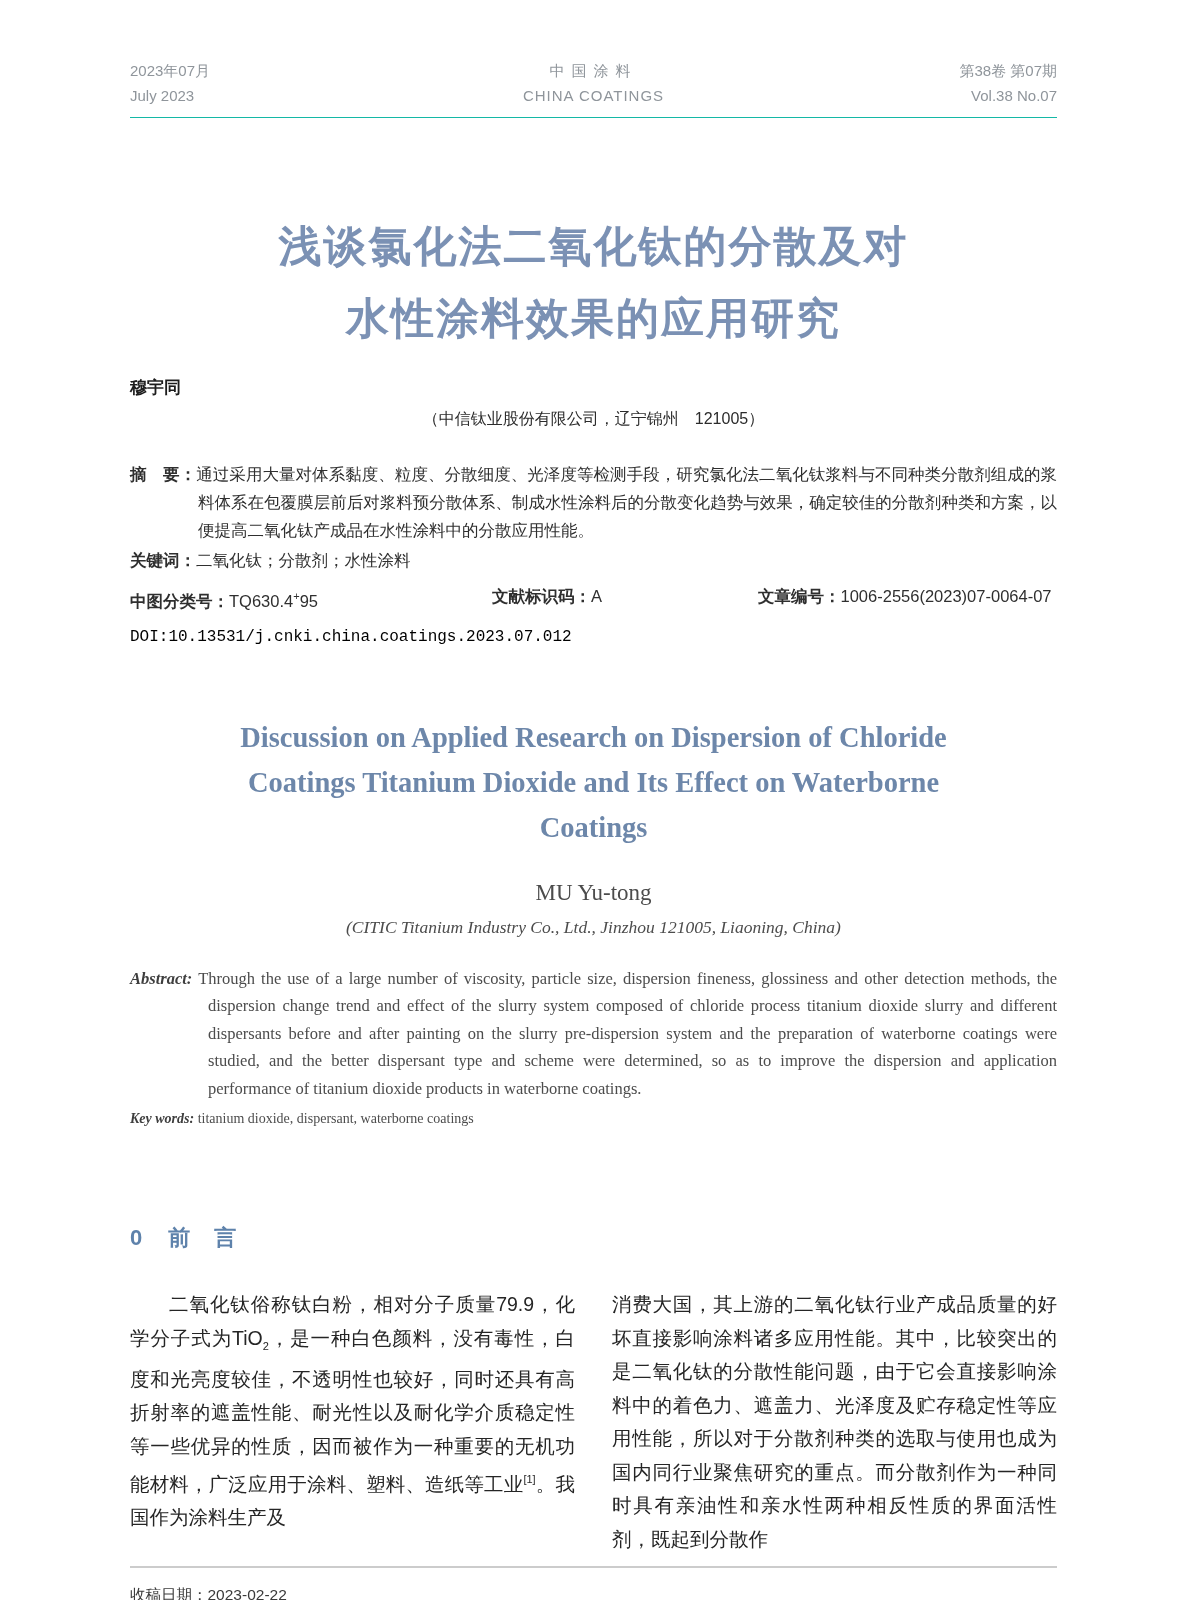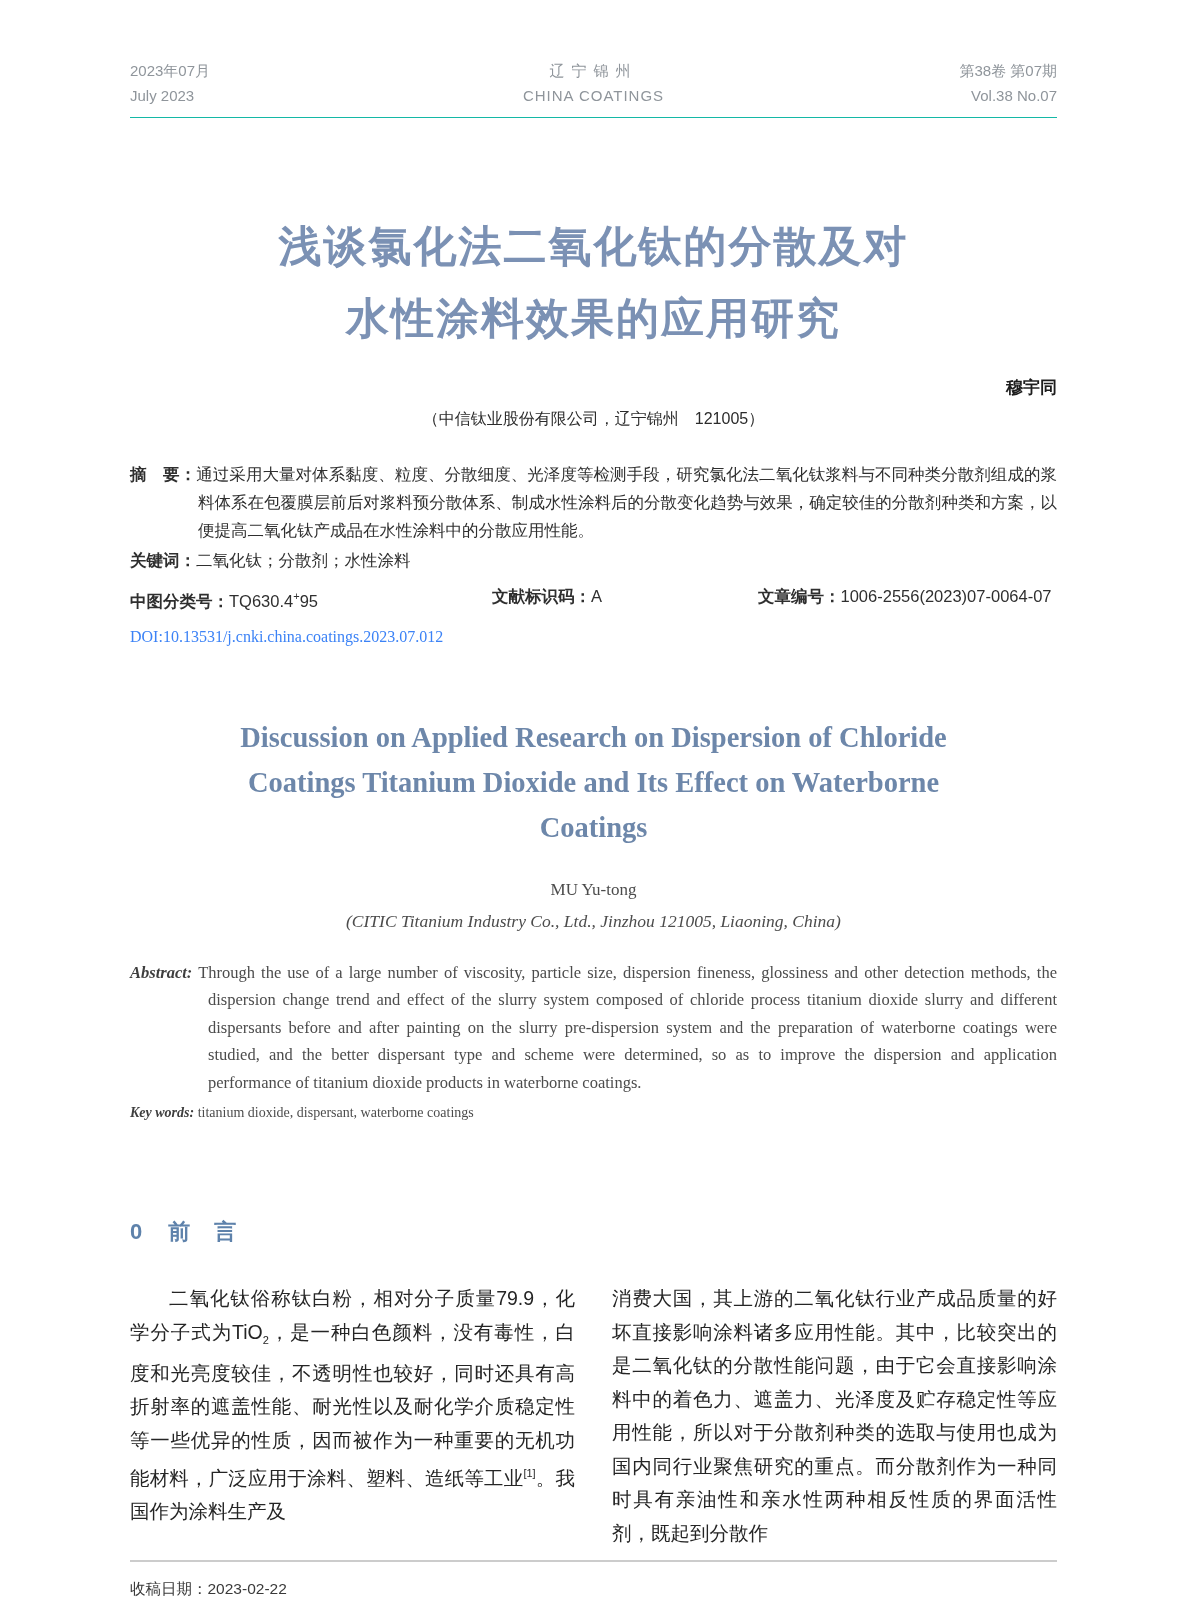"辽宁锦州" div.jname-cn { text: 辽宁锦州 -> 中国涂料 }
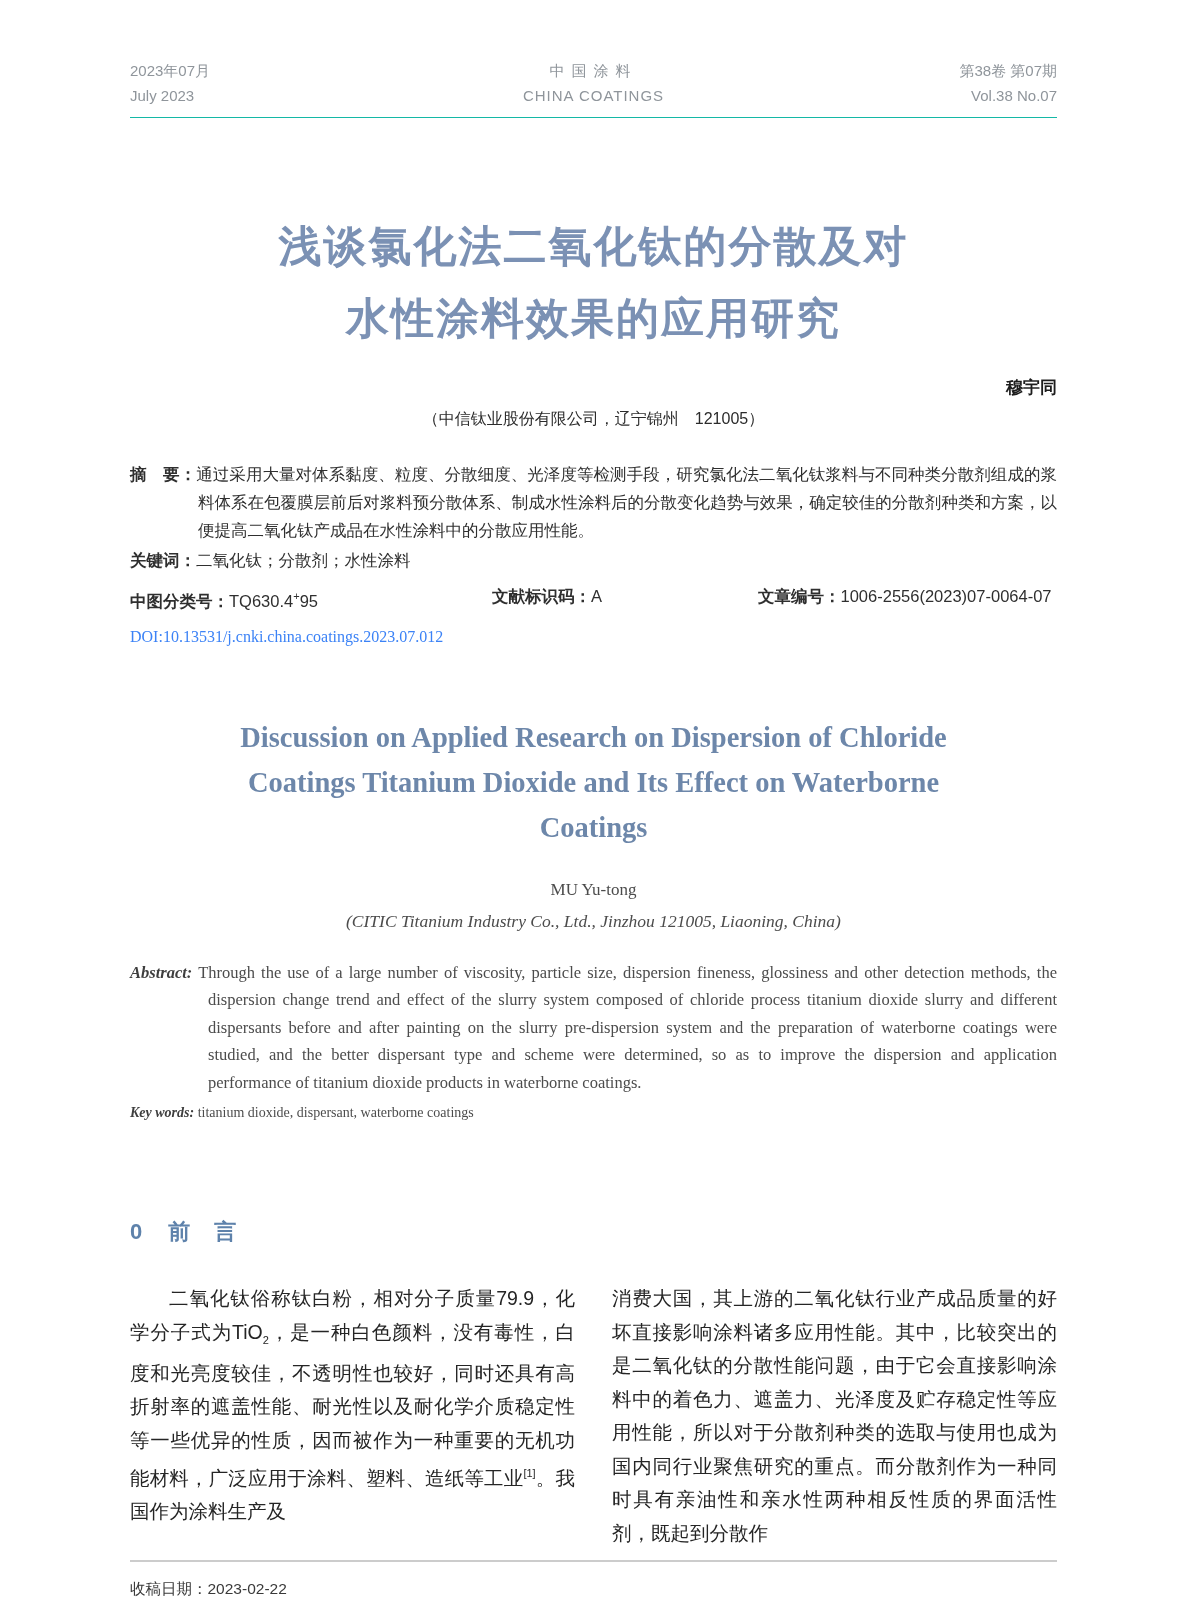"穆宇同" .author-cn { text-align: right -> left }
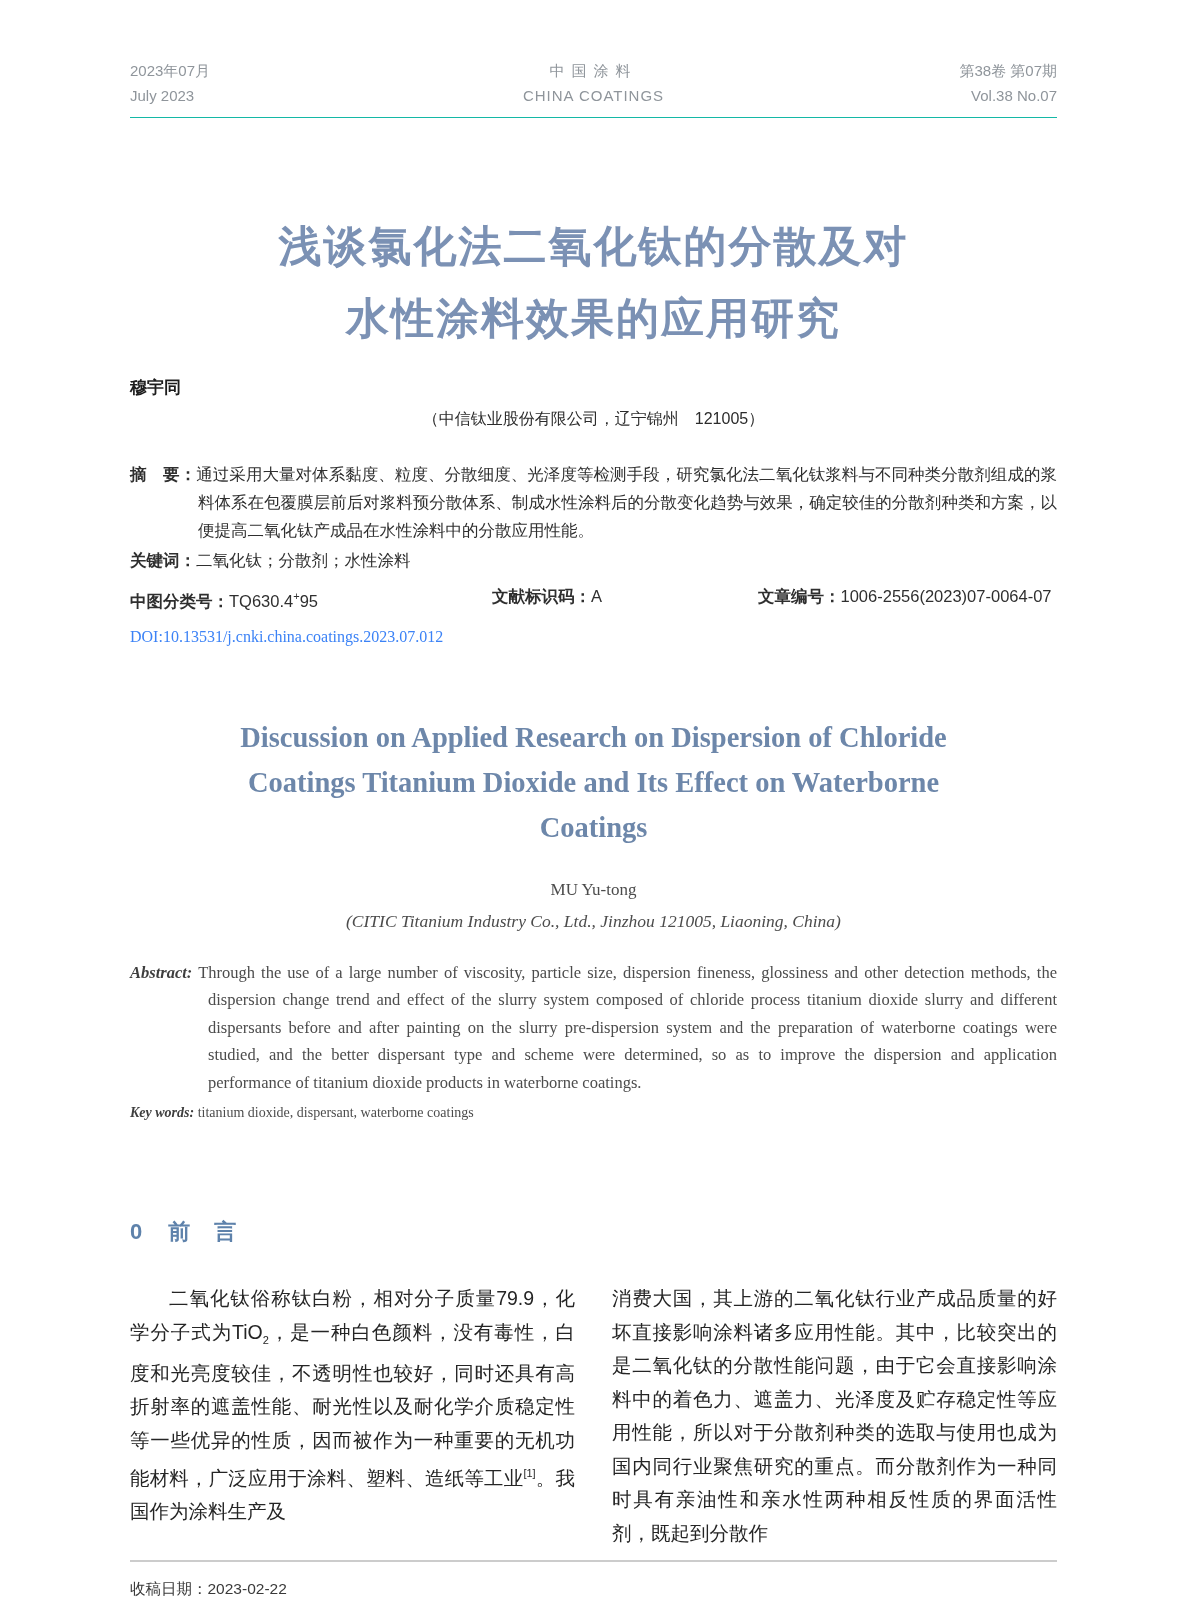"DOI:10.13531/j.cnki.china.coatings.2023." .doi-line { color: #3b82f6 -> #000000; font-family: Liberation Serif, serif -> Liberation Mono, monospace }
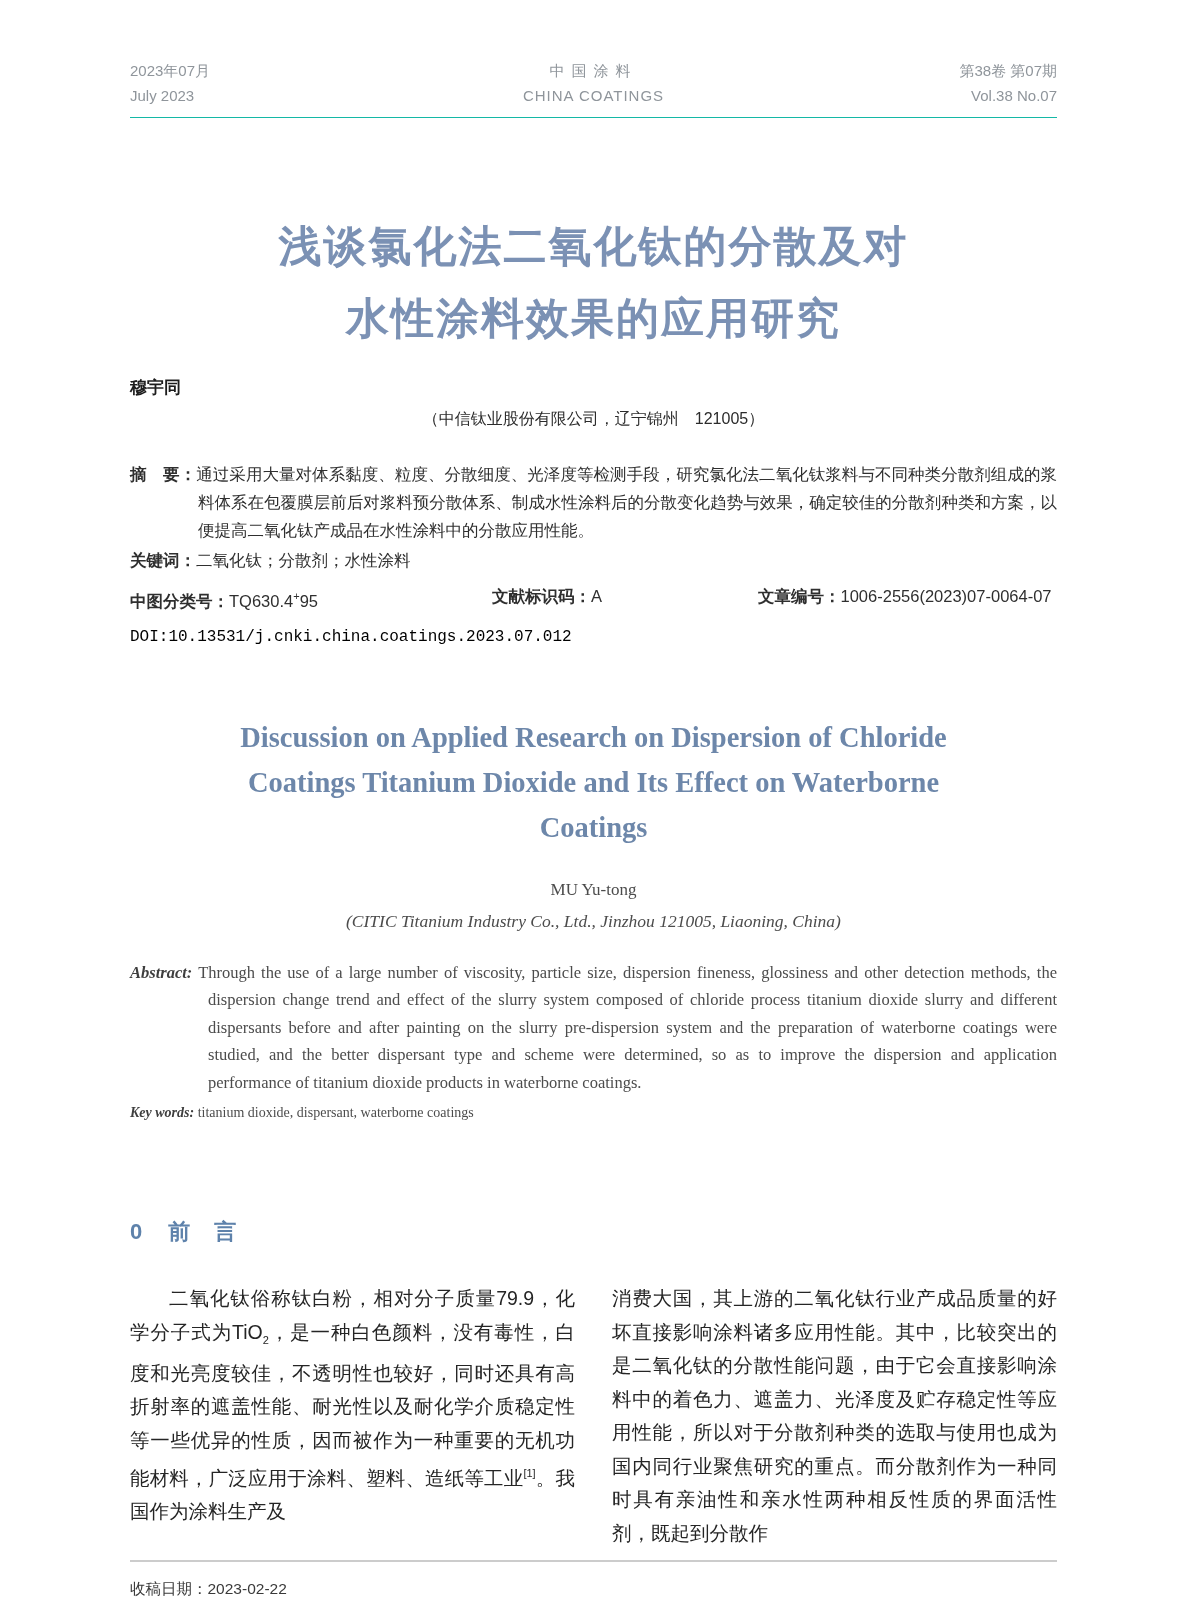"MU Yu-tong" .author-en { font-size: 17px -> 23px }
